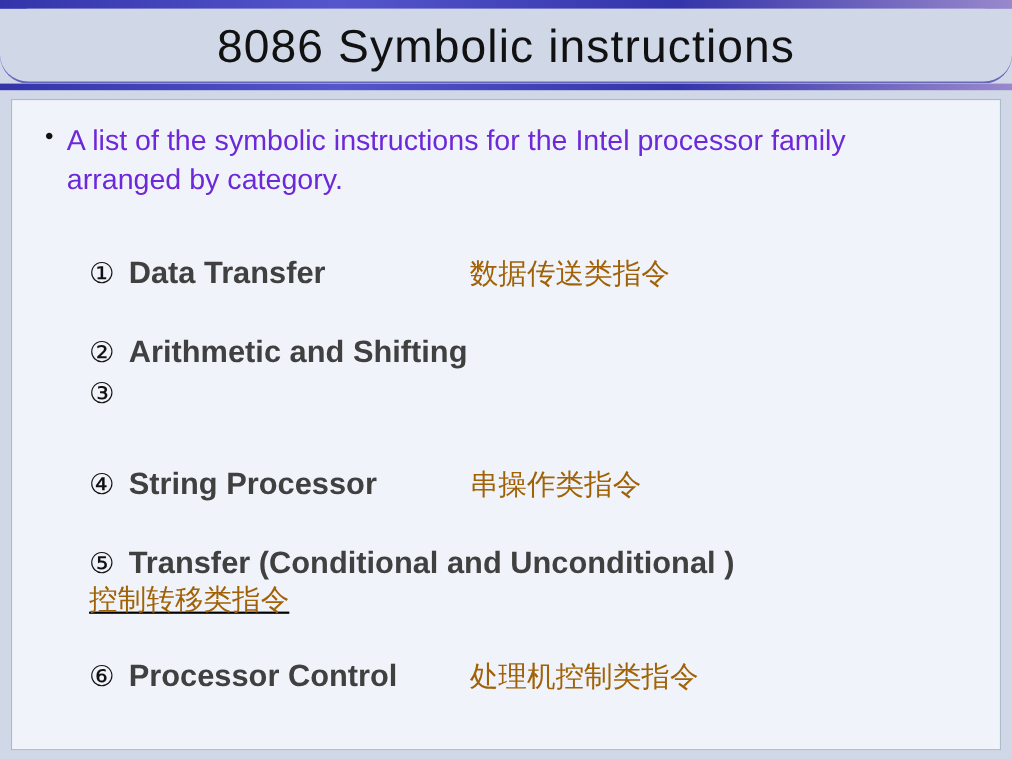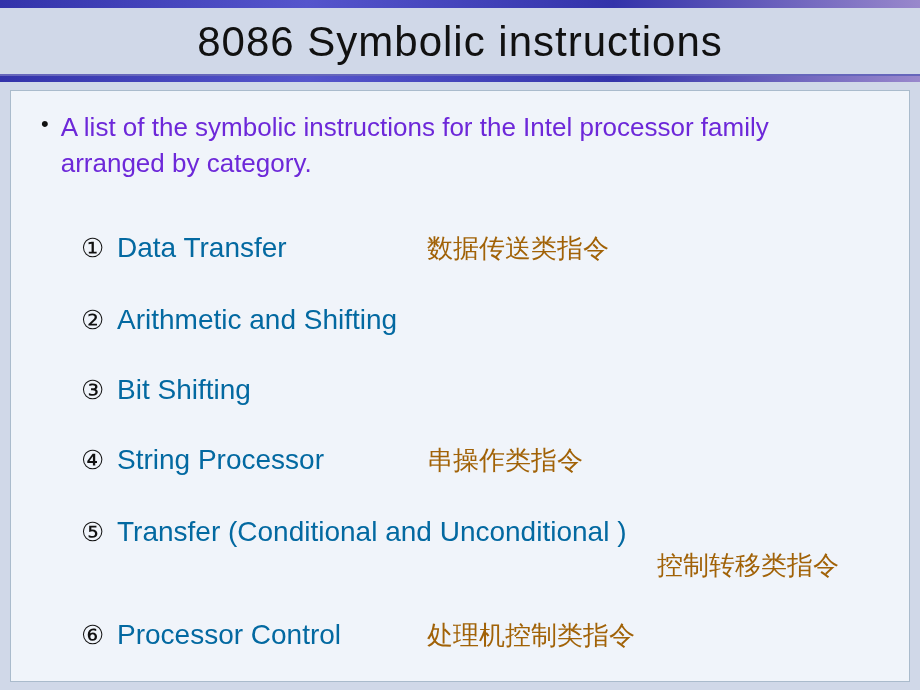"8086 Symbolic instructions" .title-area { border-radius: none -> 26px }
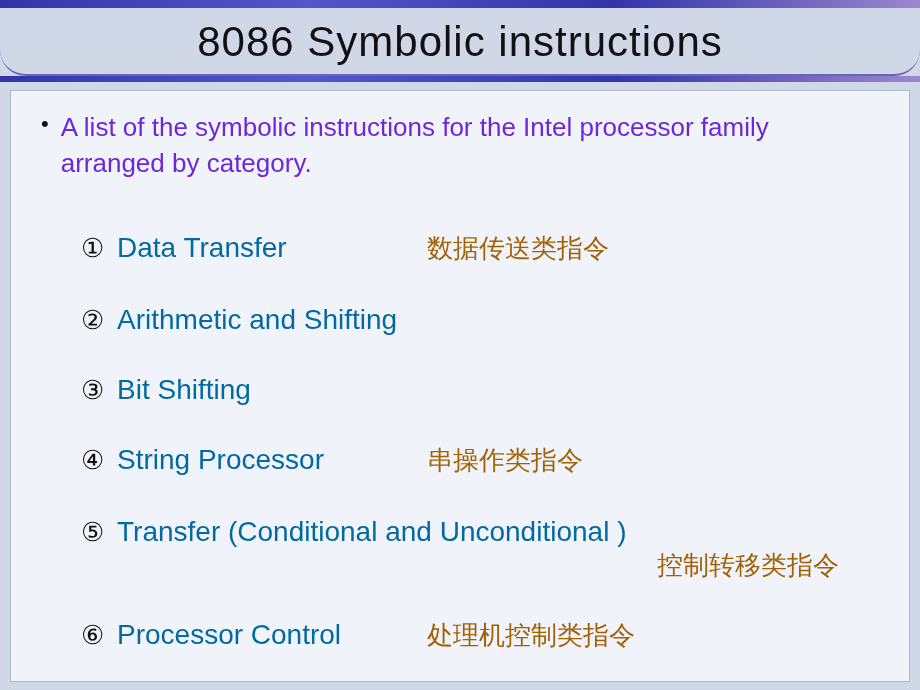"Data Transfer" .category-name { color: #0369a1 -> #404040; font-weight: normal -> bold }
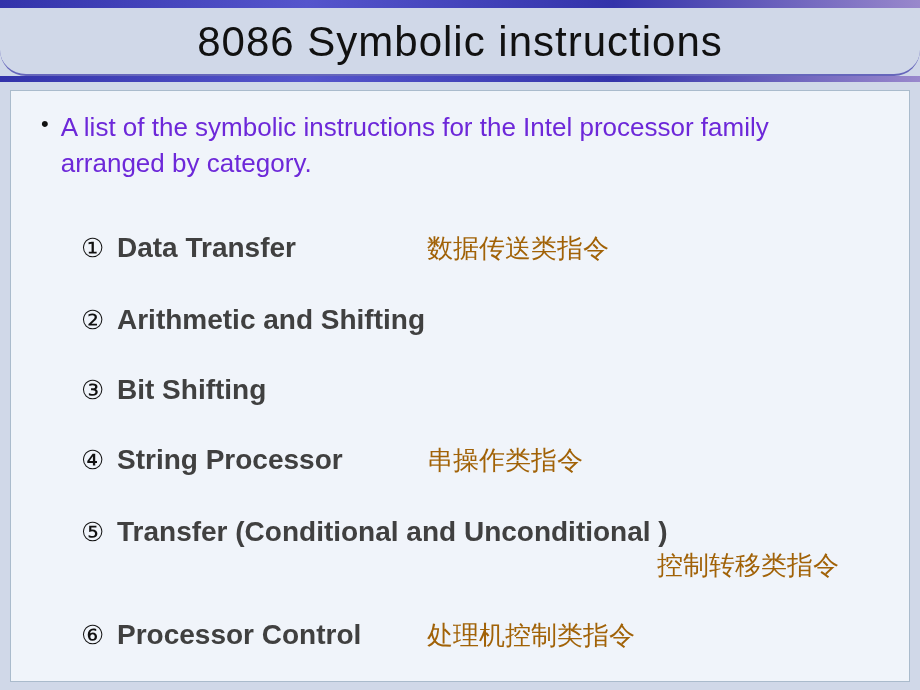"Bit Shifting" span.category-name { html: <span>Bit Shifting</span> -> none }
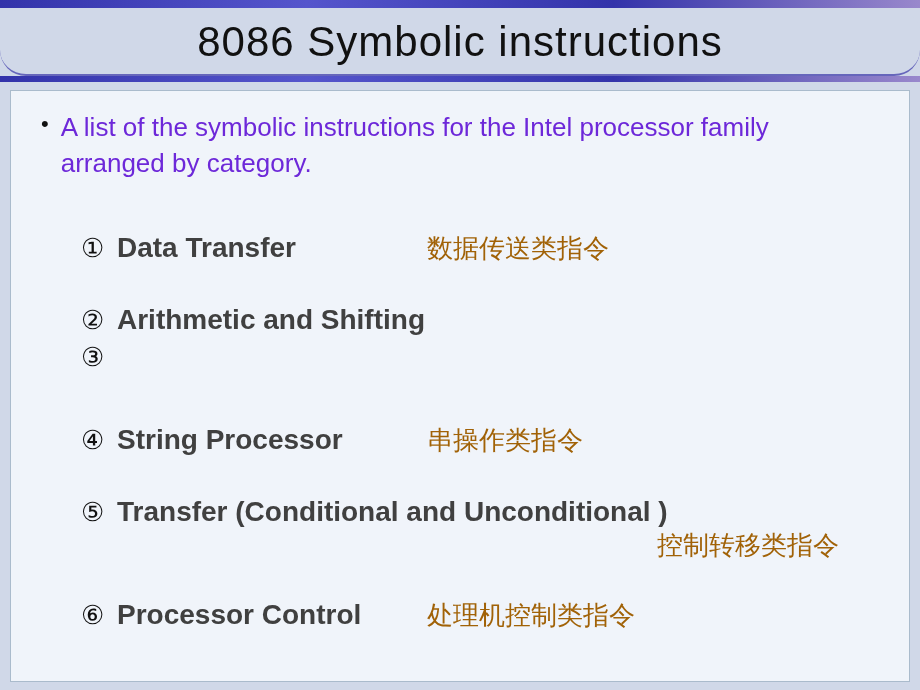"控制转移类指令" .category-row-wrap .row-second-line { justify-content: flex-end -> none; text-decoration: none -> underline }
